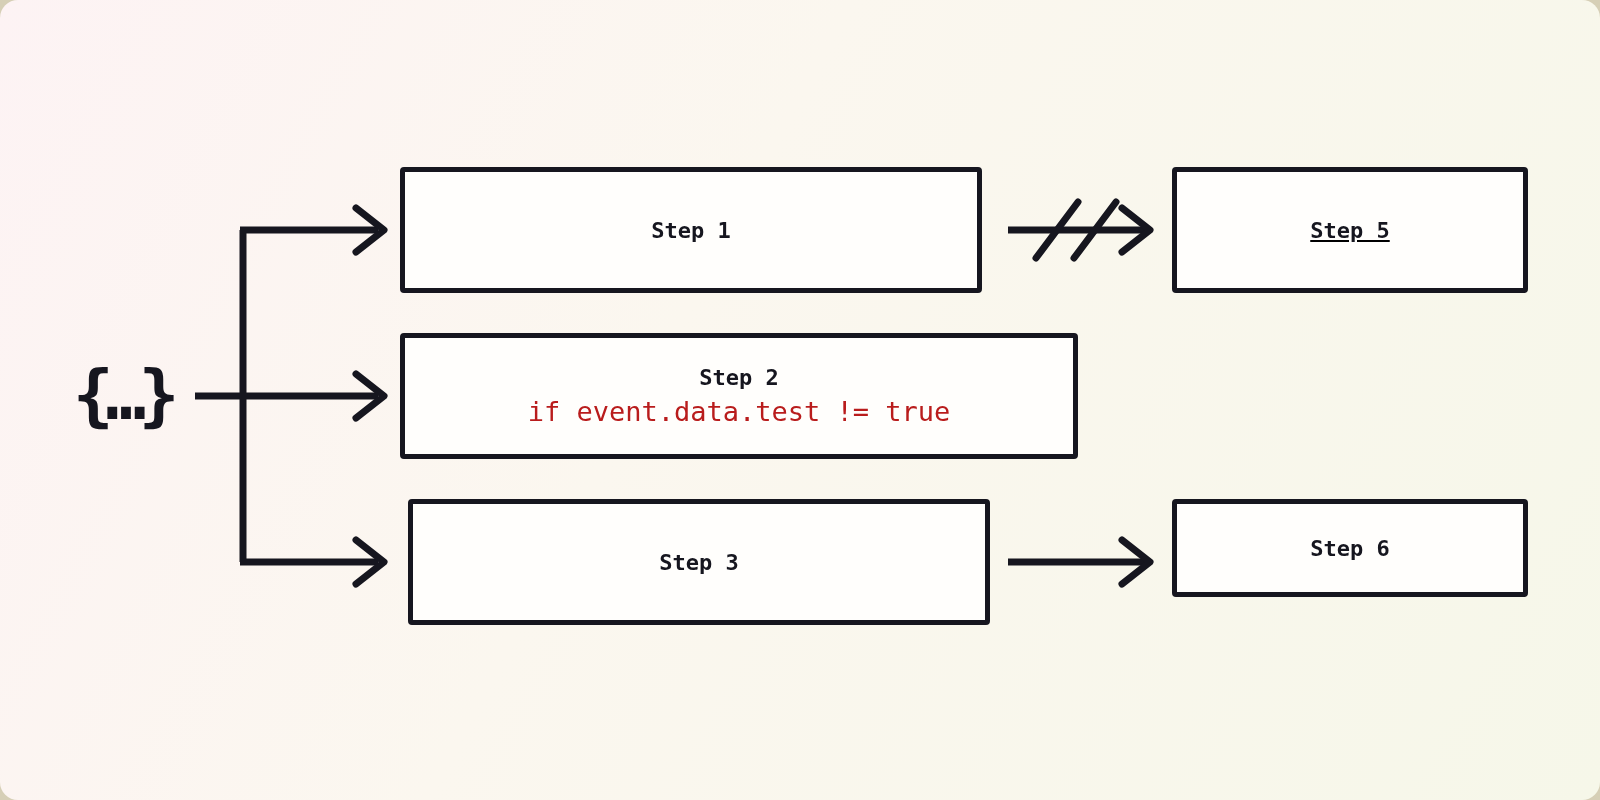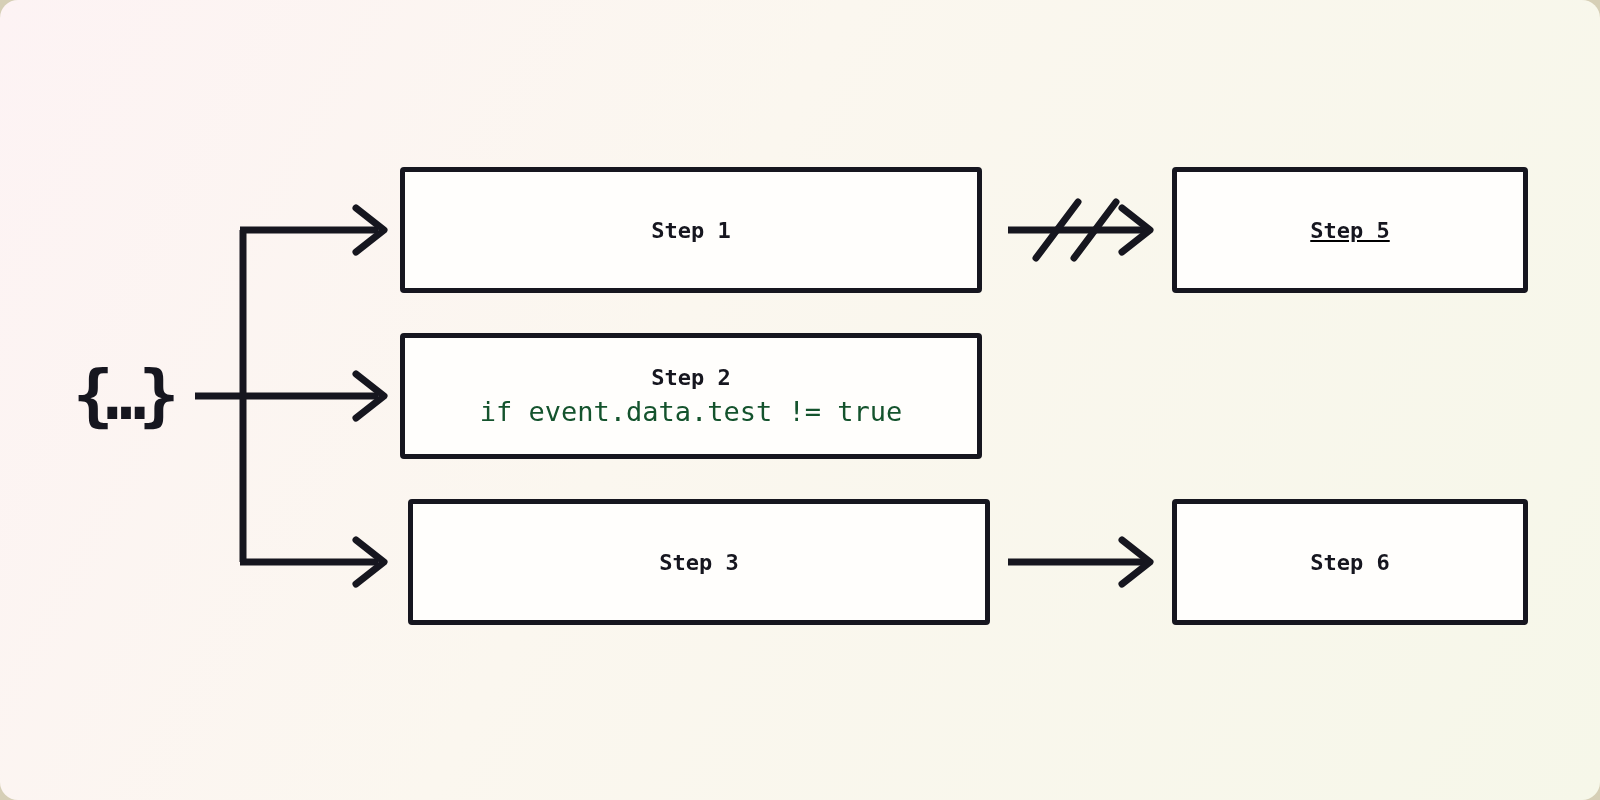"Step 2" .node-step2 { width: 582px -> 678px }
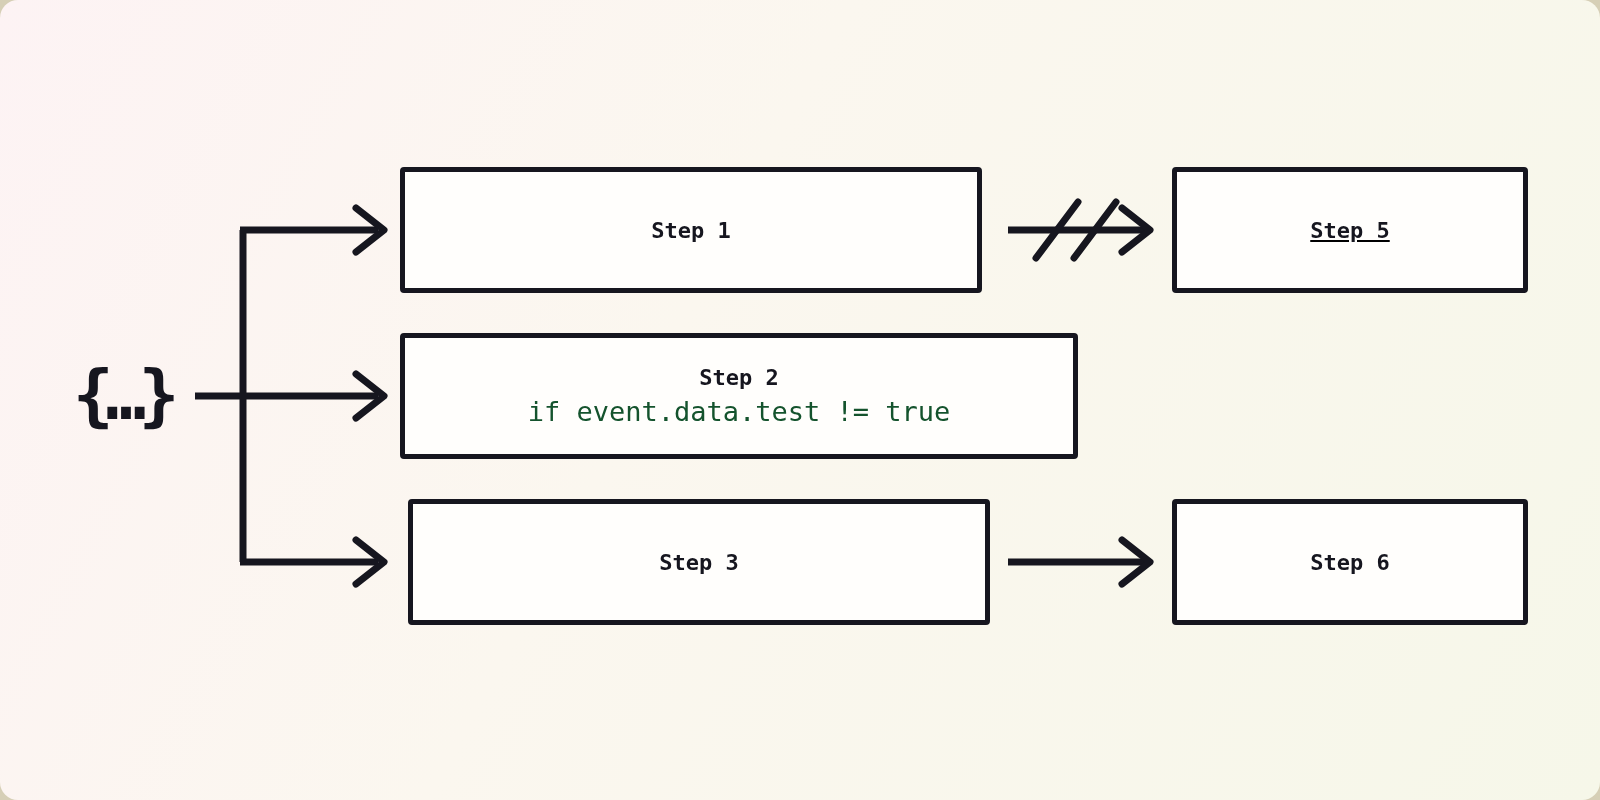"if event.data.test != true" .node .condition { color: #14532d -> #b91c1c }
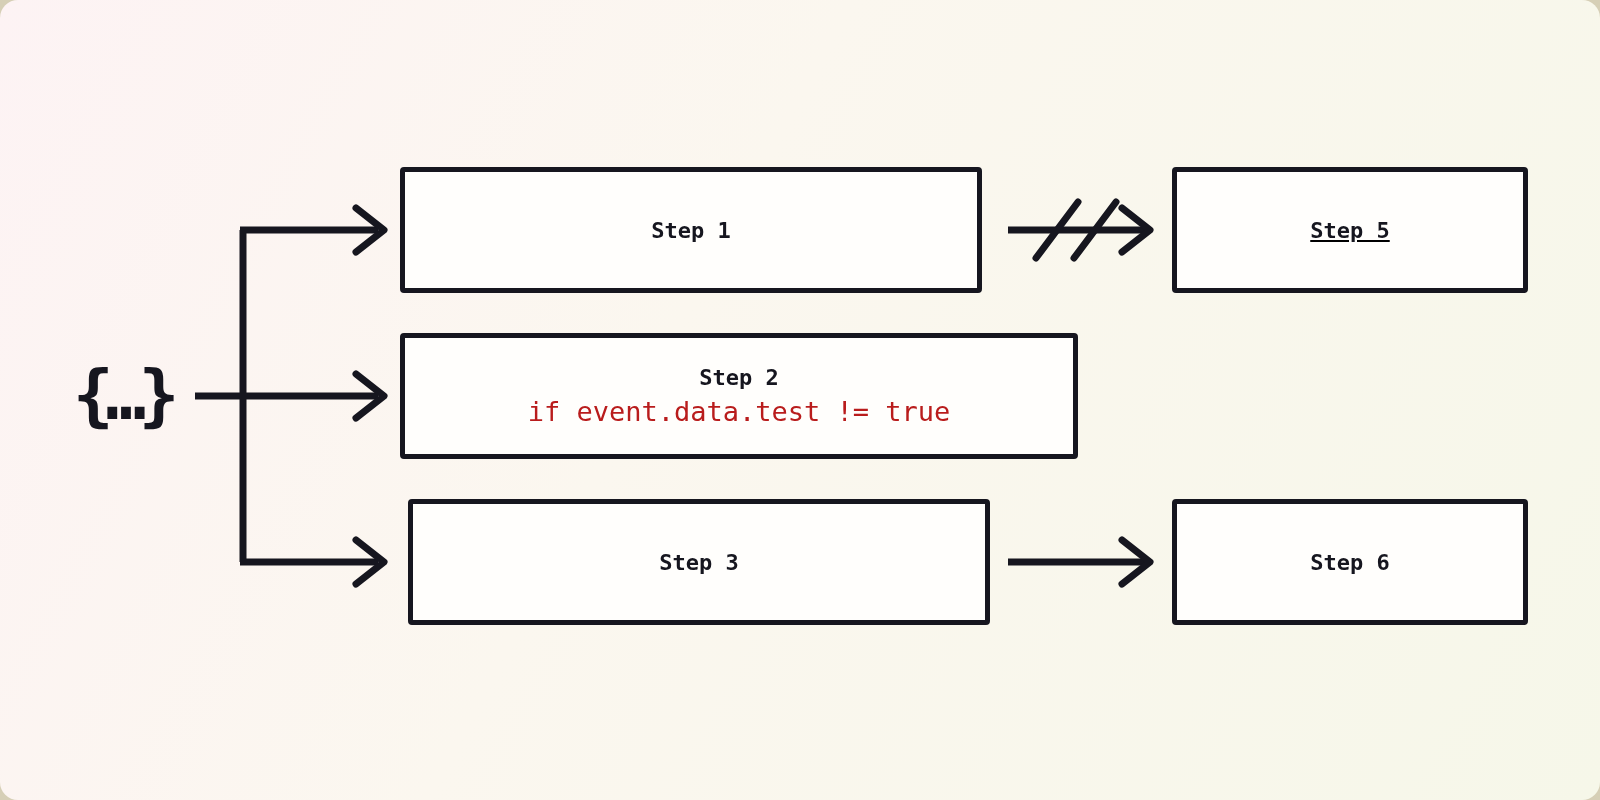"Step 6" .node-step6 { height: 126px -> 98px }
